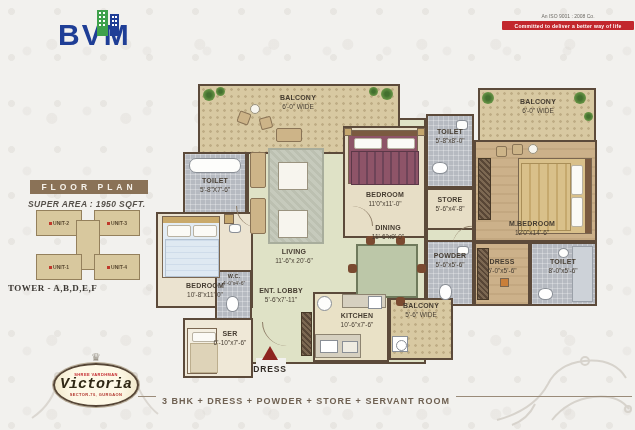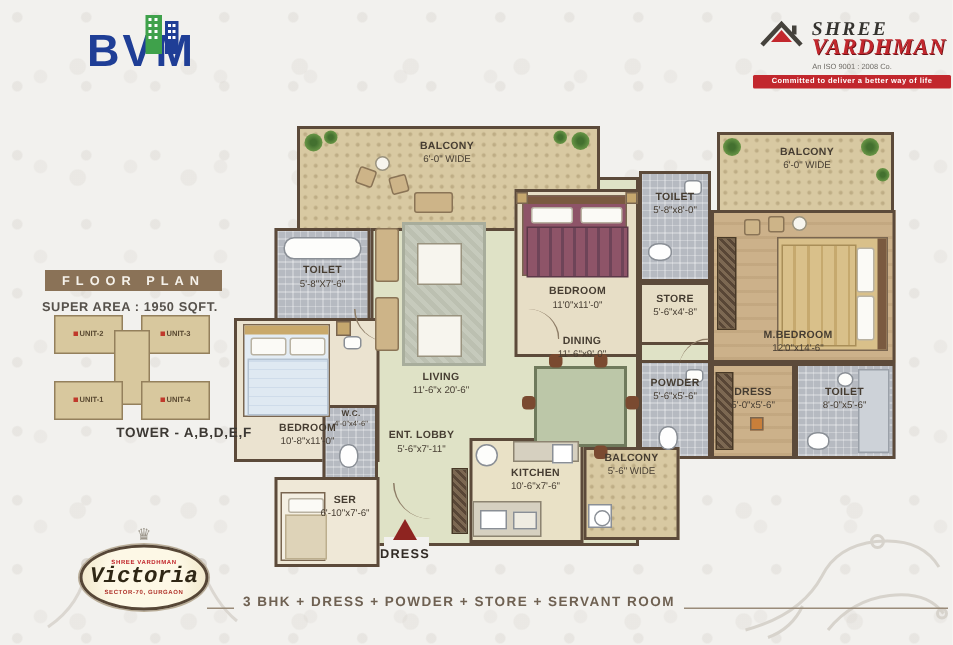"SHREE" div.shree-top { html: <div> <svg> <path></path> <path></path> <rect></rect> </svg> <div> <div>SHREE</div> <div>VARDHMAN</div> </div> </div> -> none }
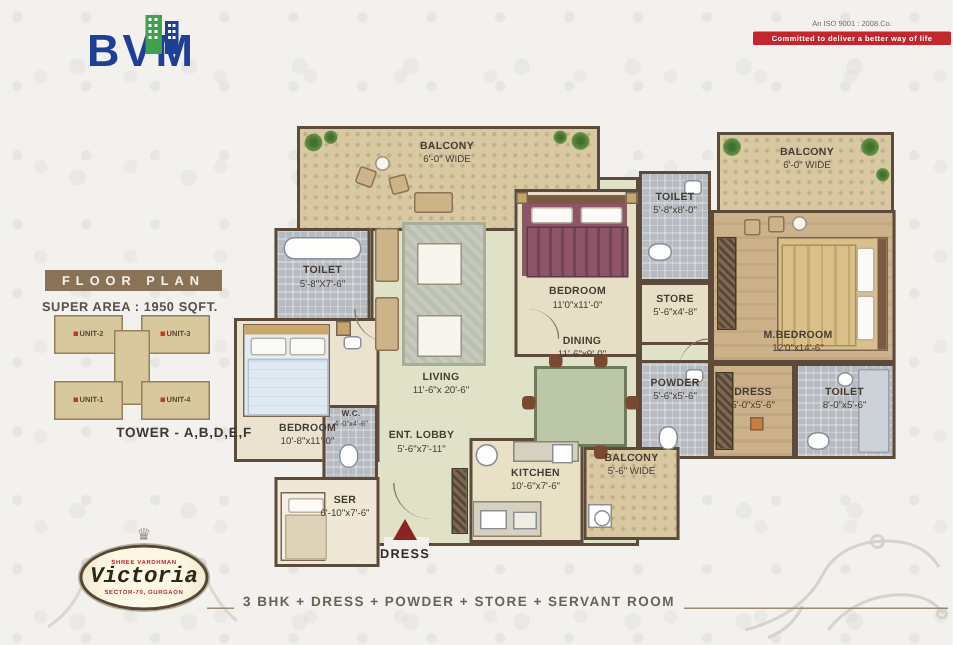"SUPER AREA : 1950 SQFT." .super-area { font-style: none -> italic }
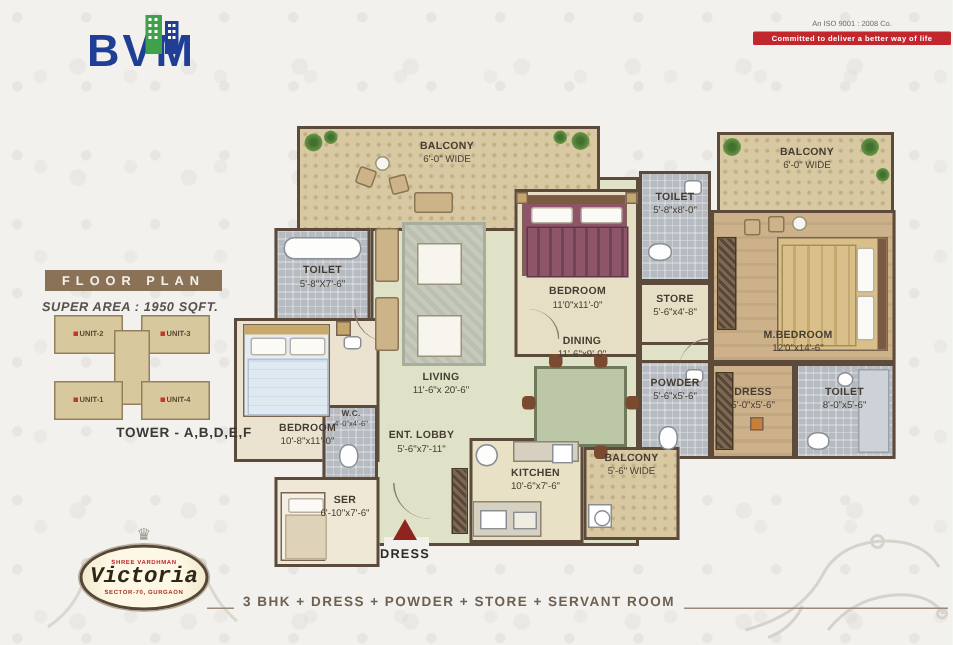"TOWER - A,B,D,E,F" .tower-label { font-family: none -> Liberation Serif, serif; text-align: right -> left }
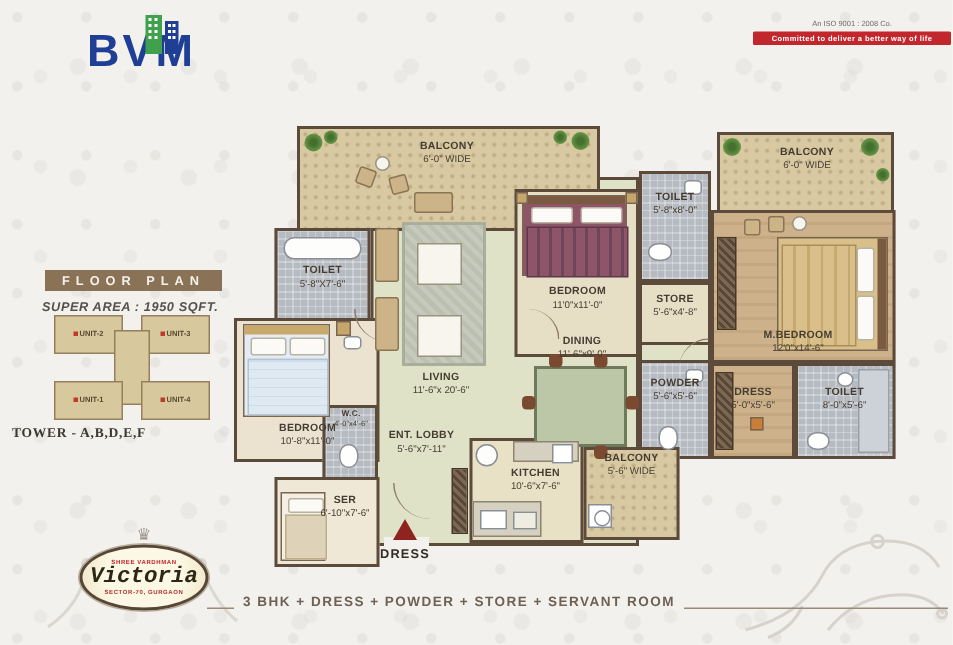"3 BHK + DRESS +" .footer { align-items: flex-end -> flex-start }
